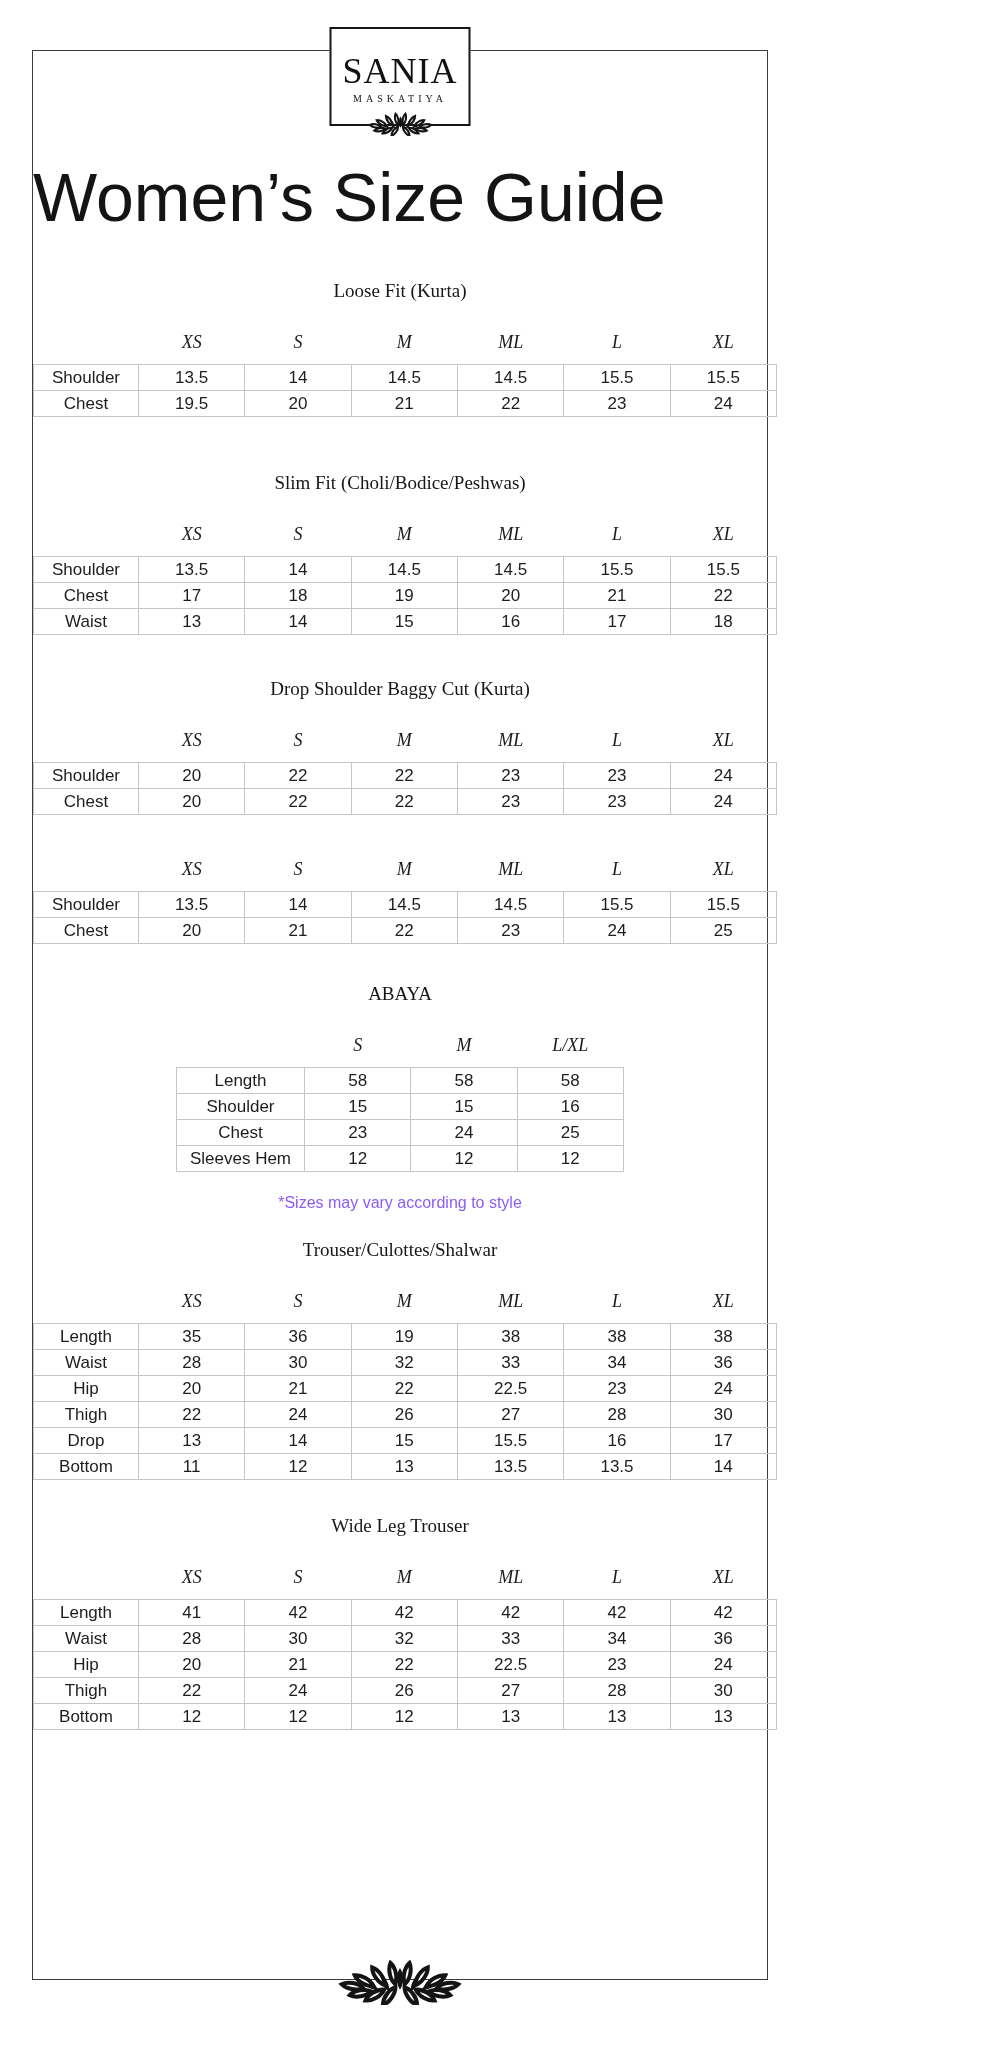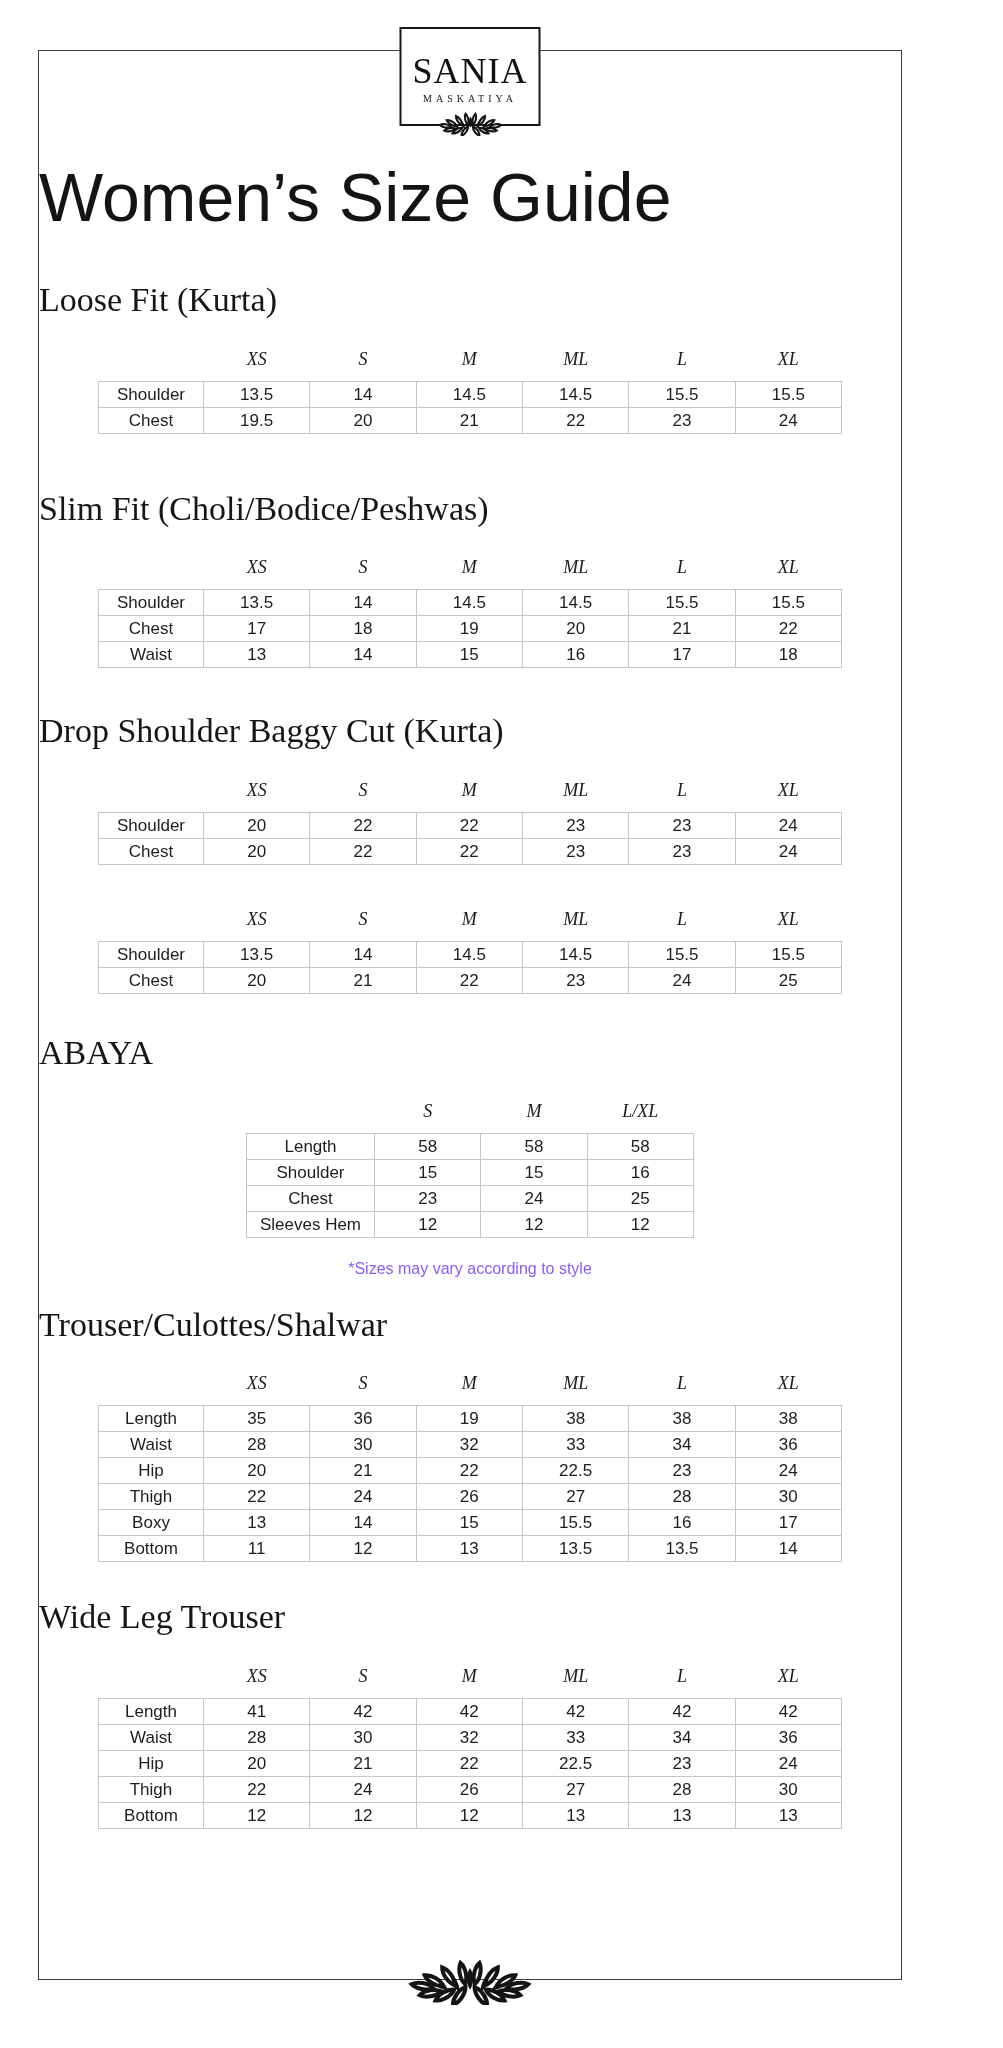"SANIA" .frame { left: 38px -> 32px; width: 864px -> 736px }
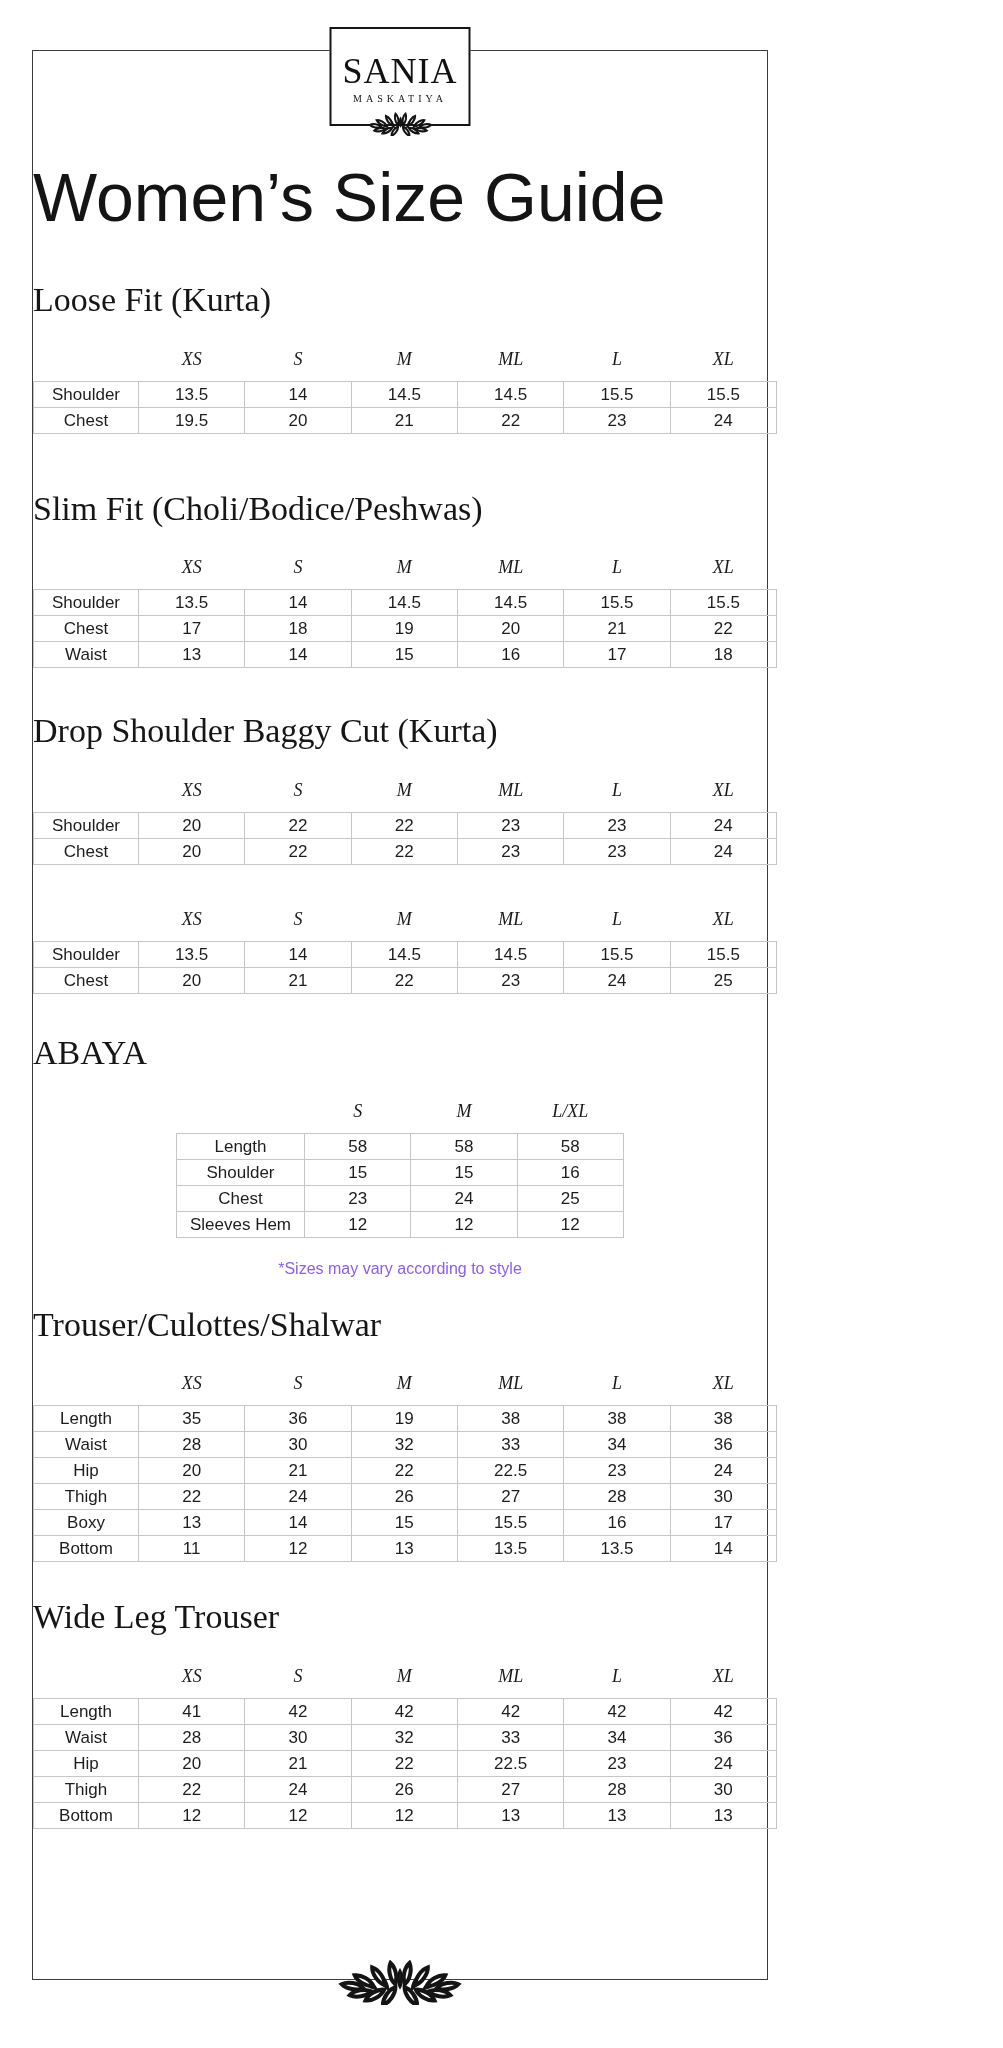"Loose Fit (Kurta)" .section-title { font-size: 34px -> 19px; text-align: none -> center }
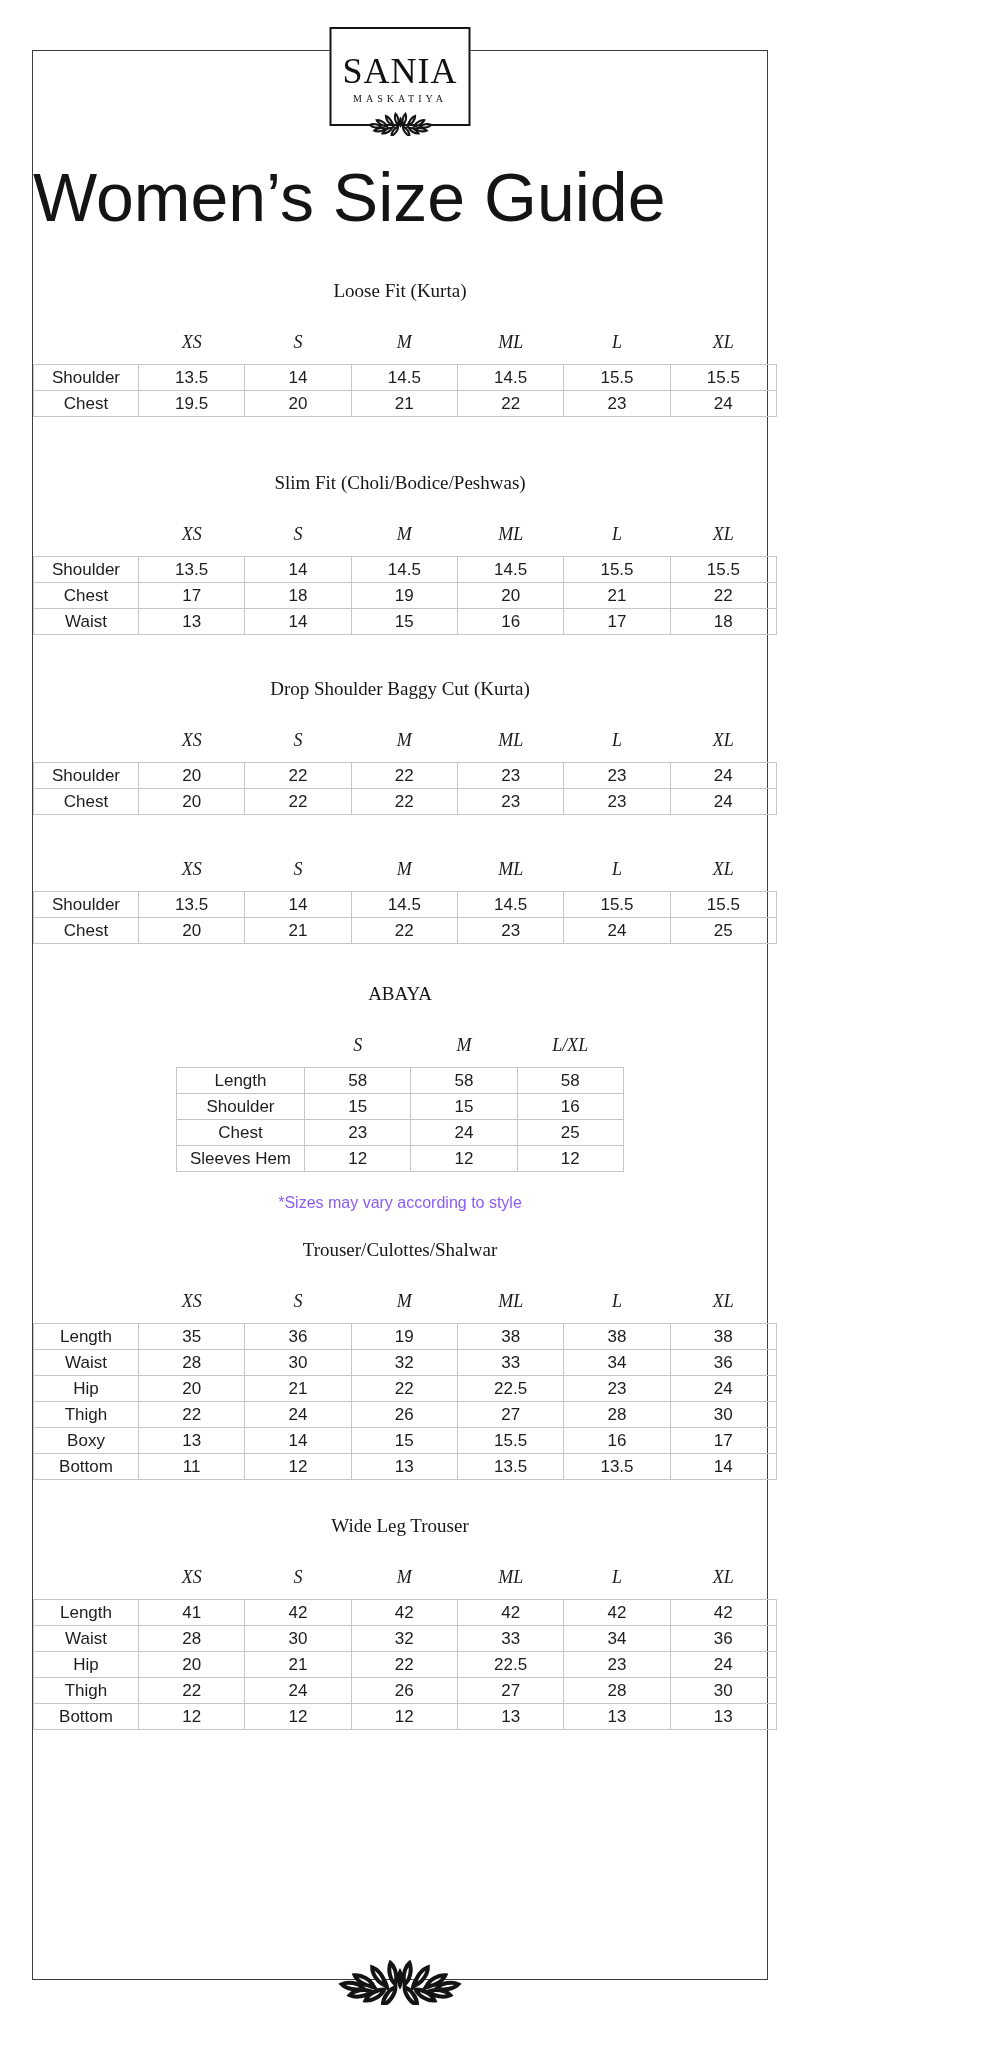"Boxy" td.lbl { text: Boxy -> Drop }
